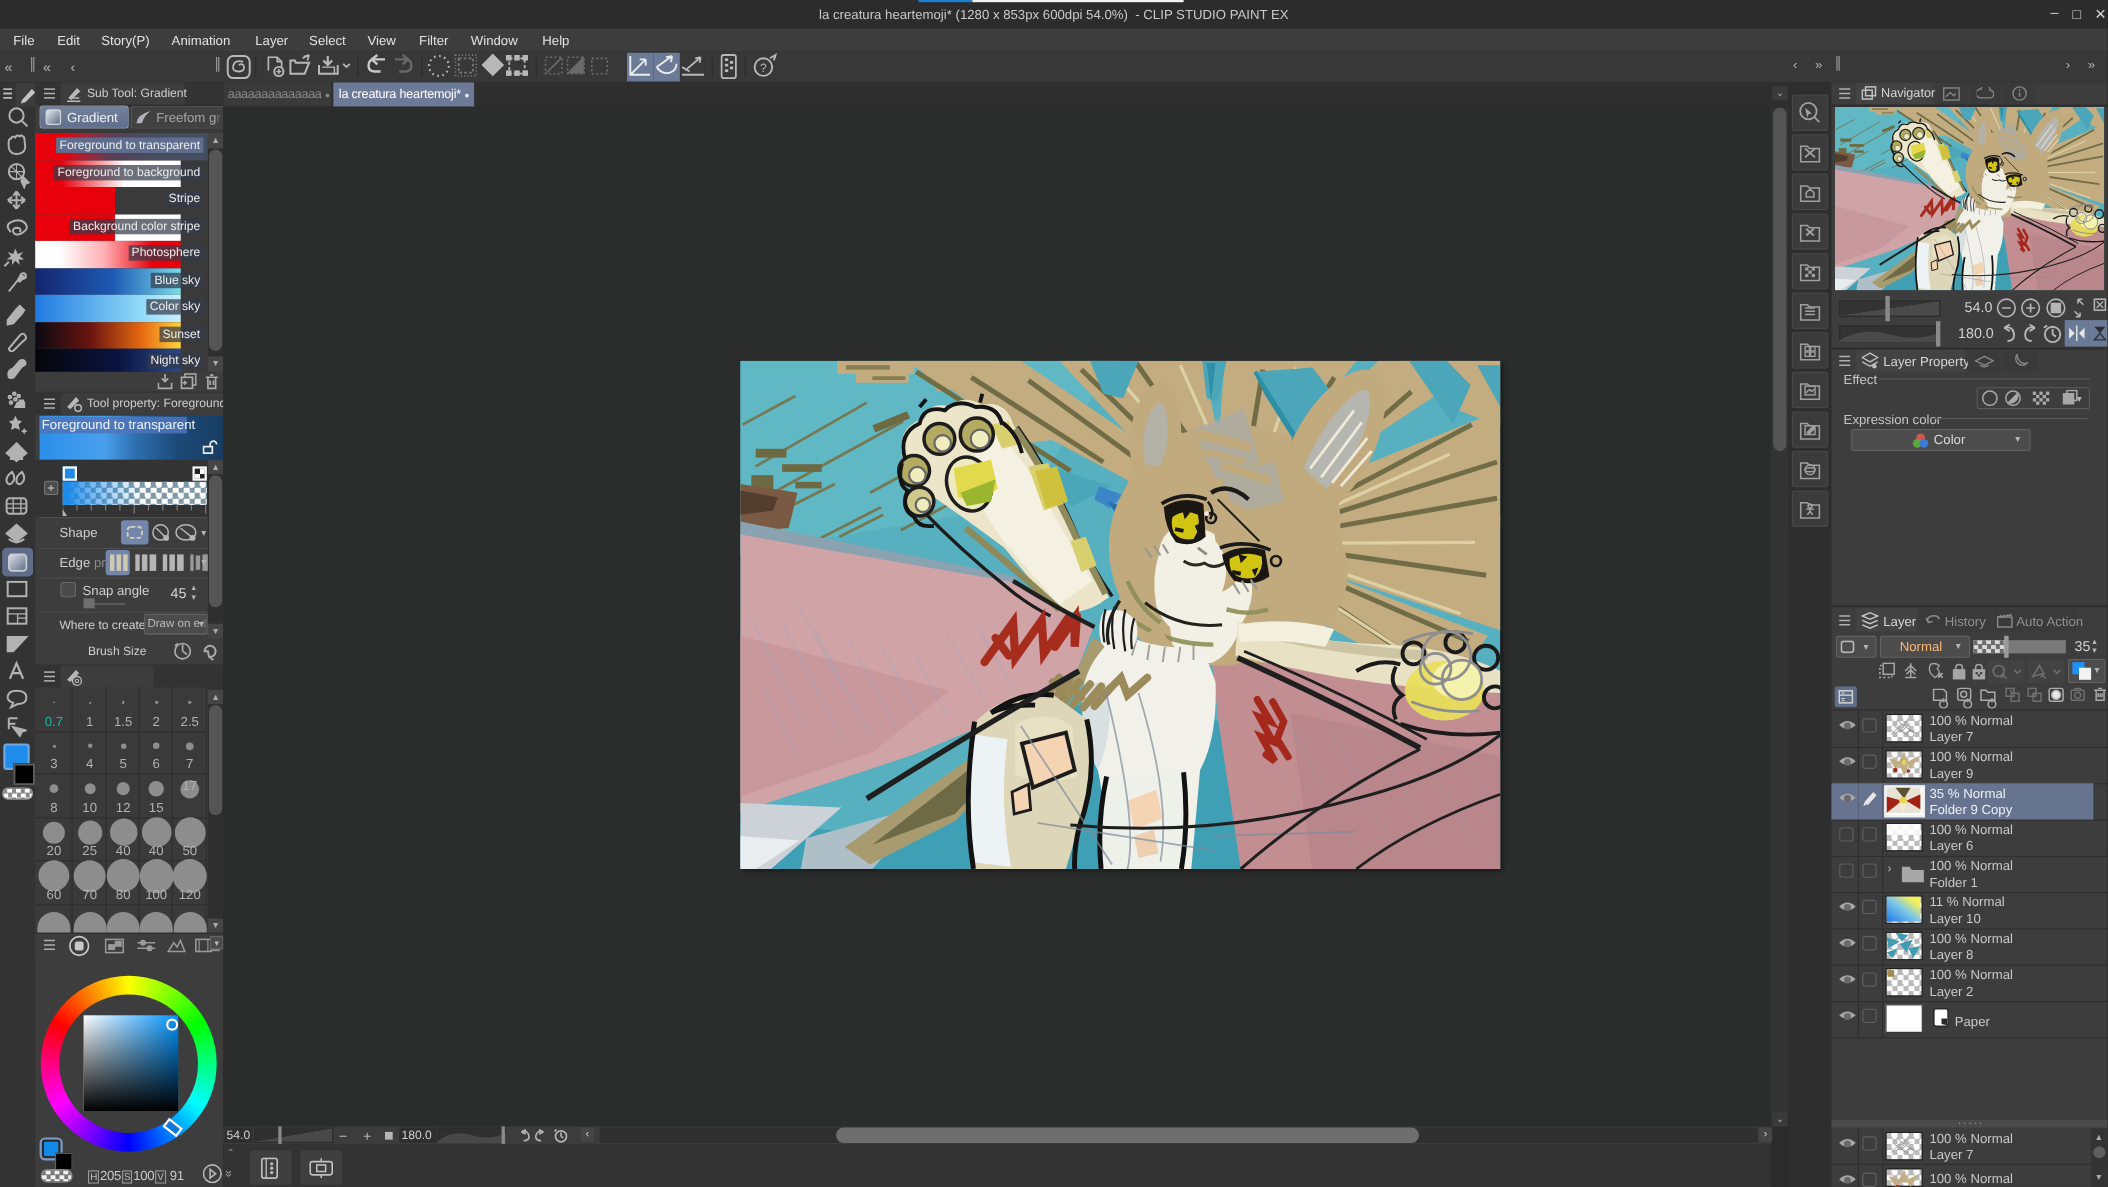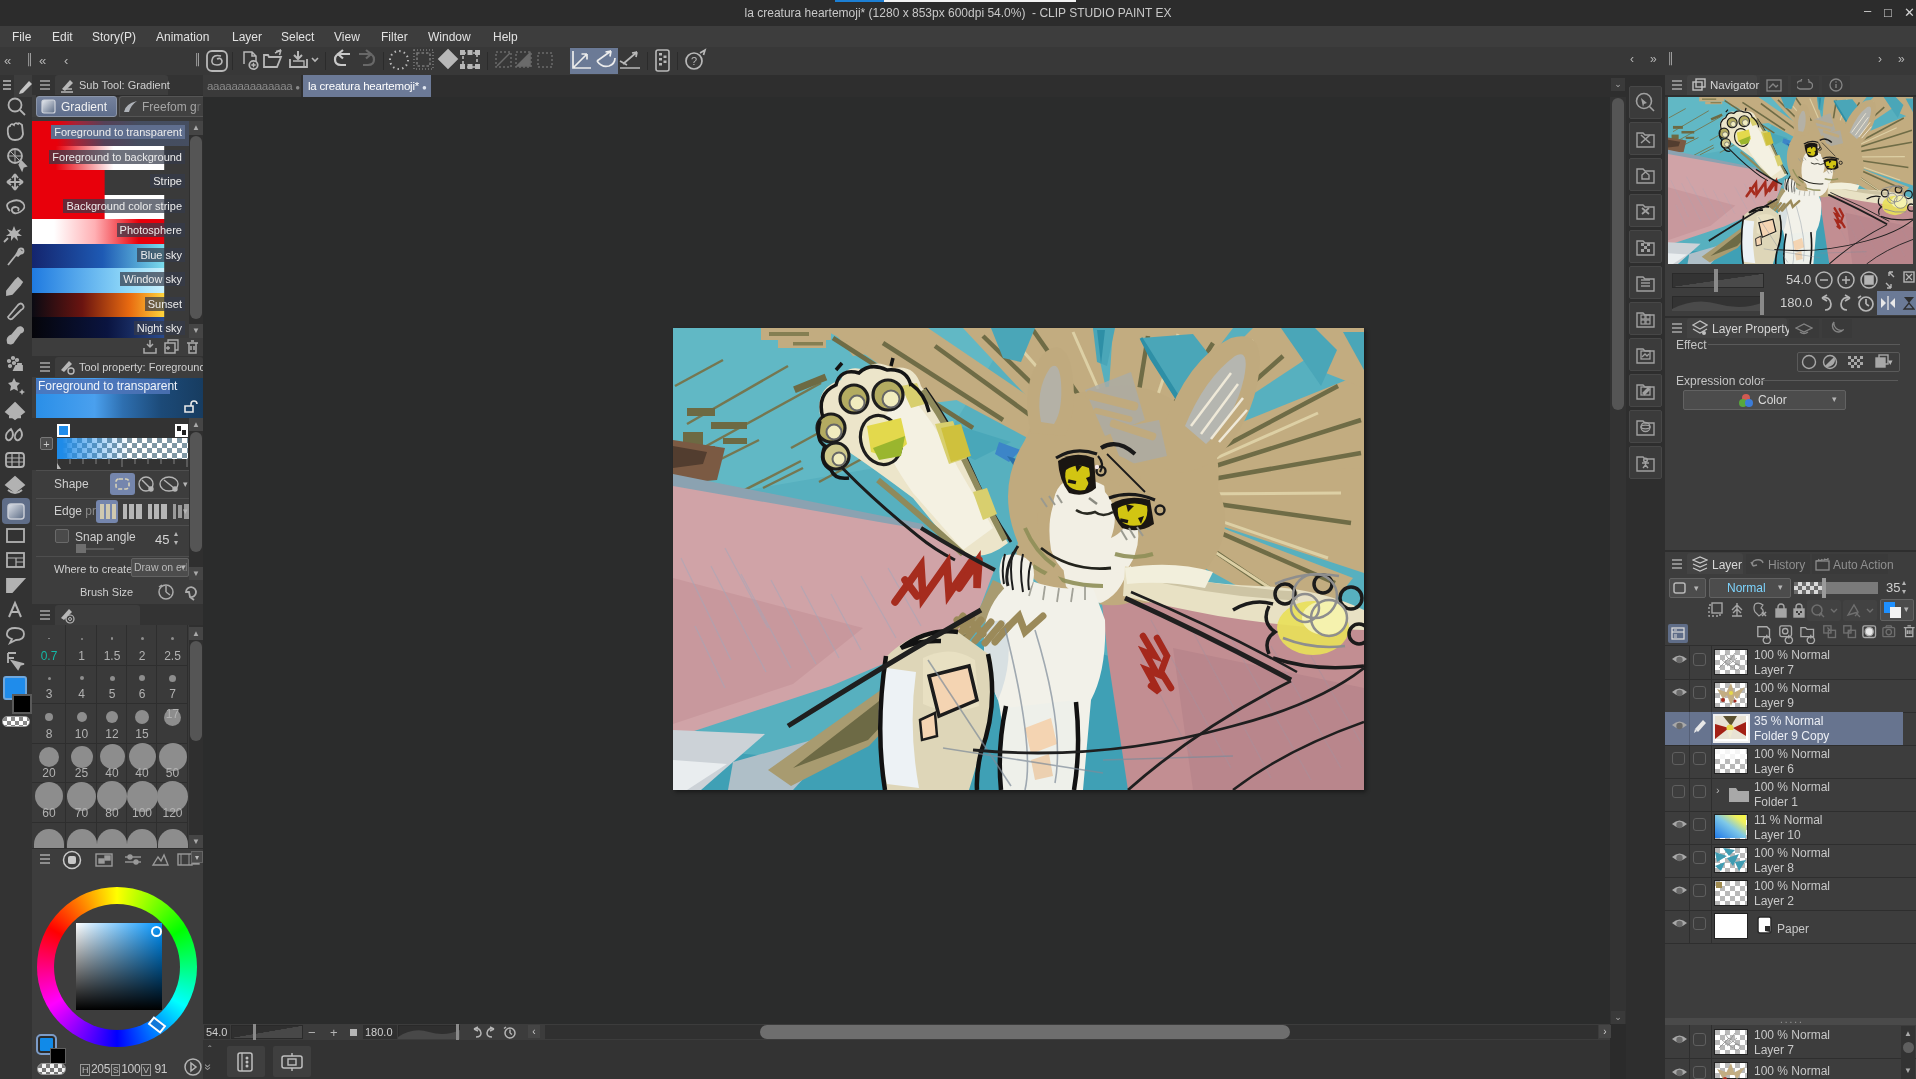"Window sky" span { text: Window -> Color }
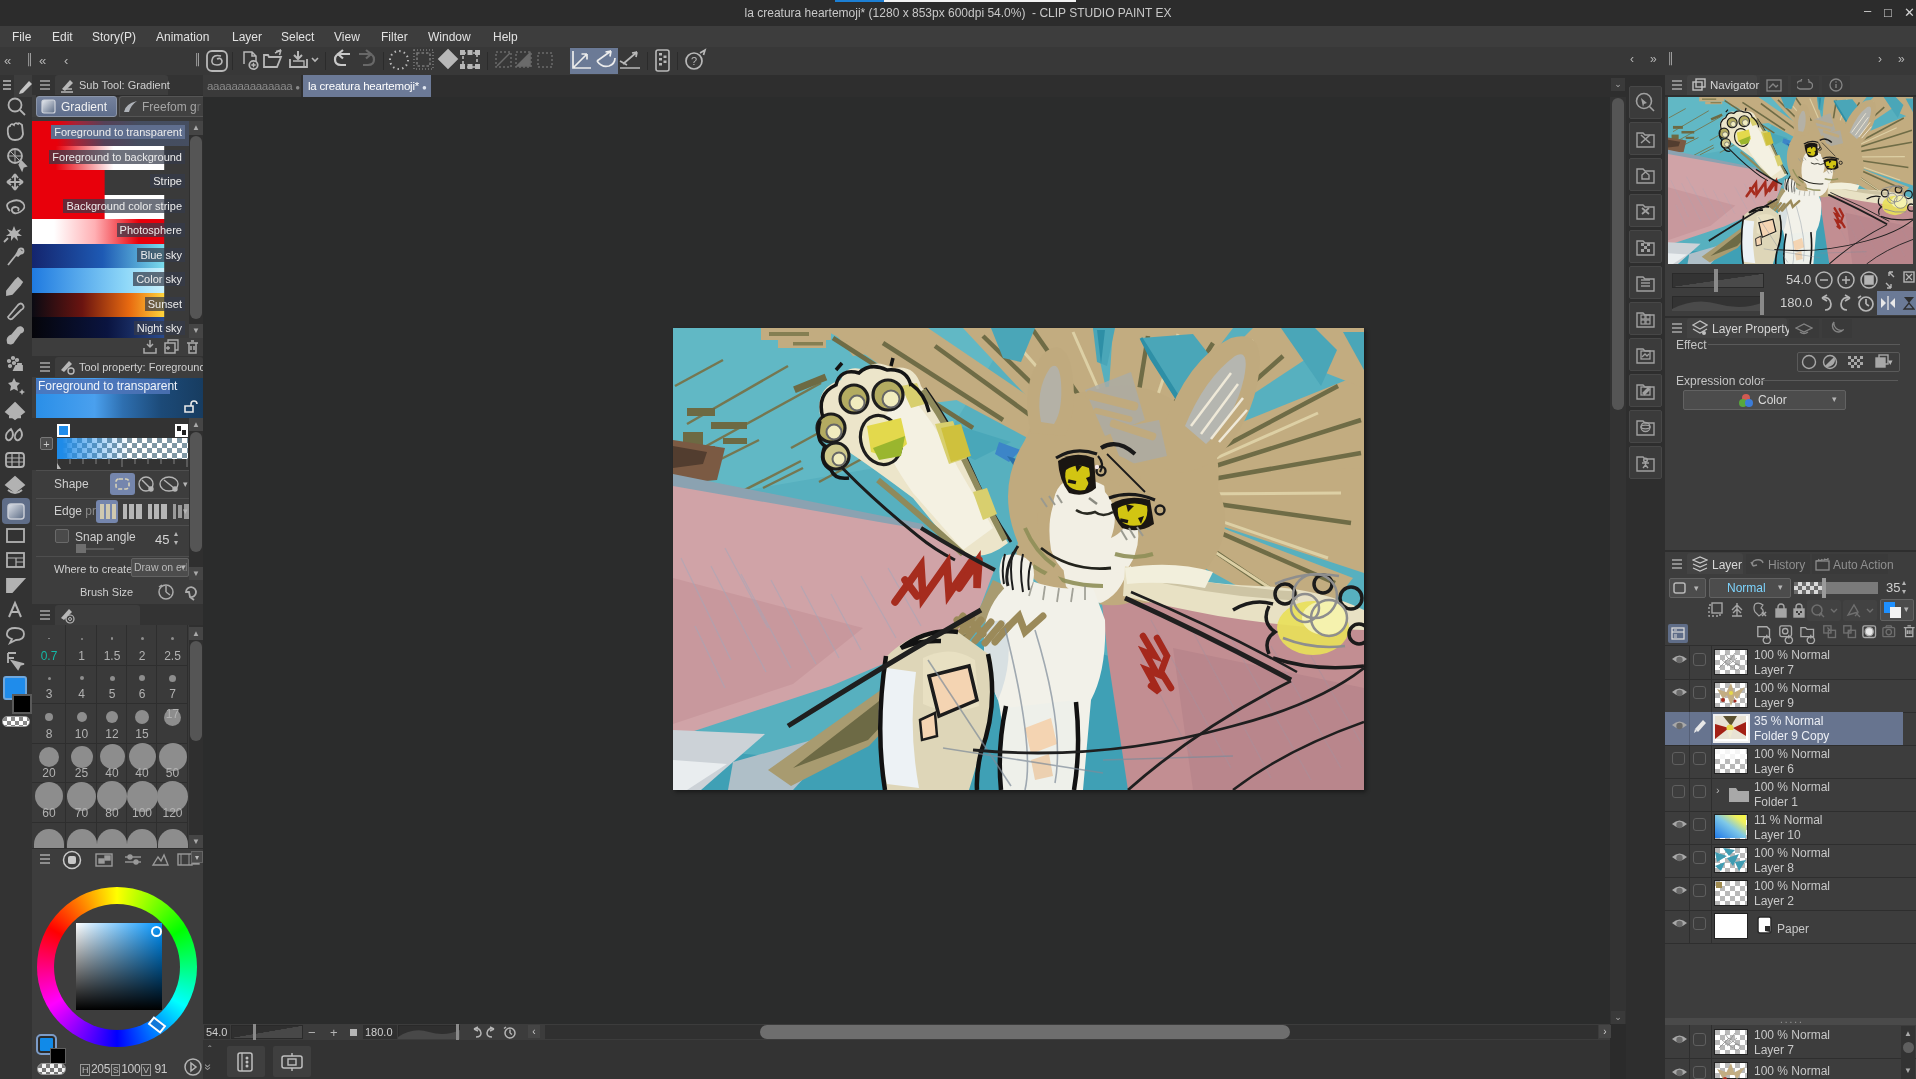"Normal" div.abs { color: #7dd3fc -> #fdba74 }
